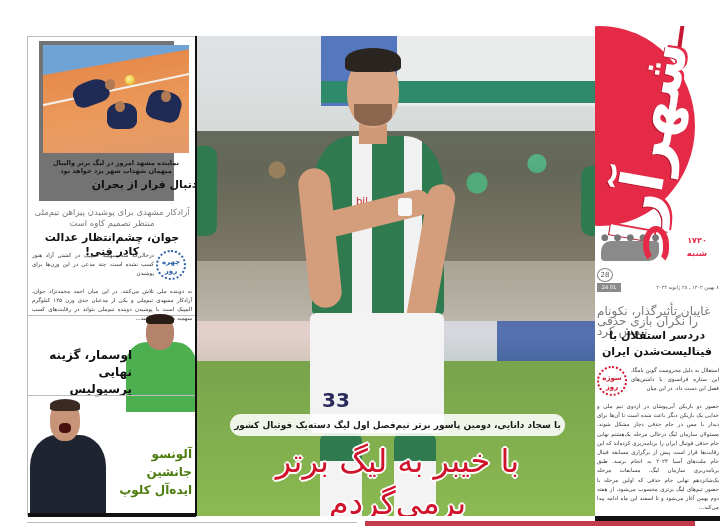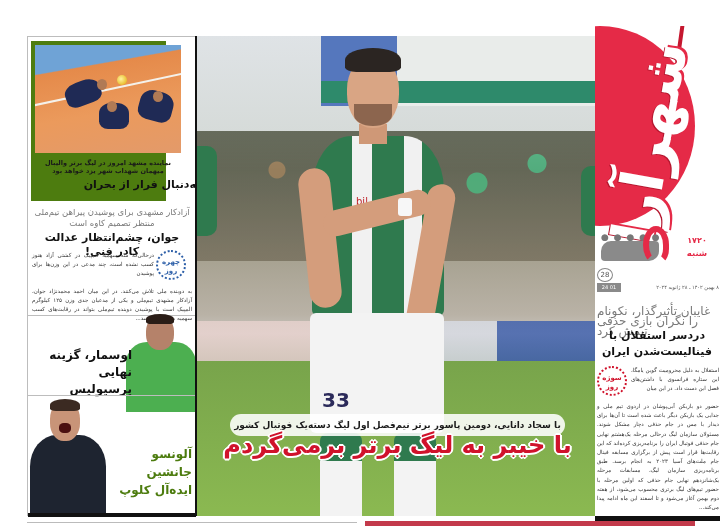"نماینده مشهد امروز در لیگ" .volley-box { background: #4d7c0f -> #737373; left: 3px -> 11px }
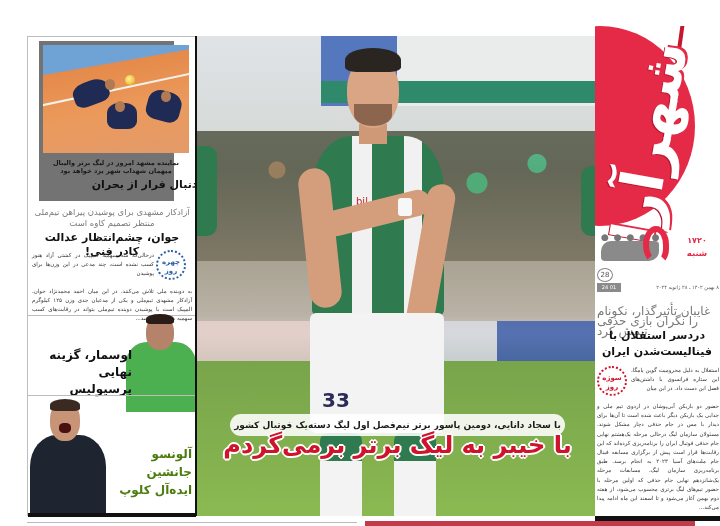"با خیبر به لیگ برتر" .headline { font-size: 24px -> 32px; font-weight: bold -> normal; top: 388px -> 404px }
